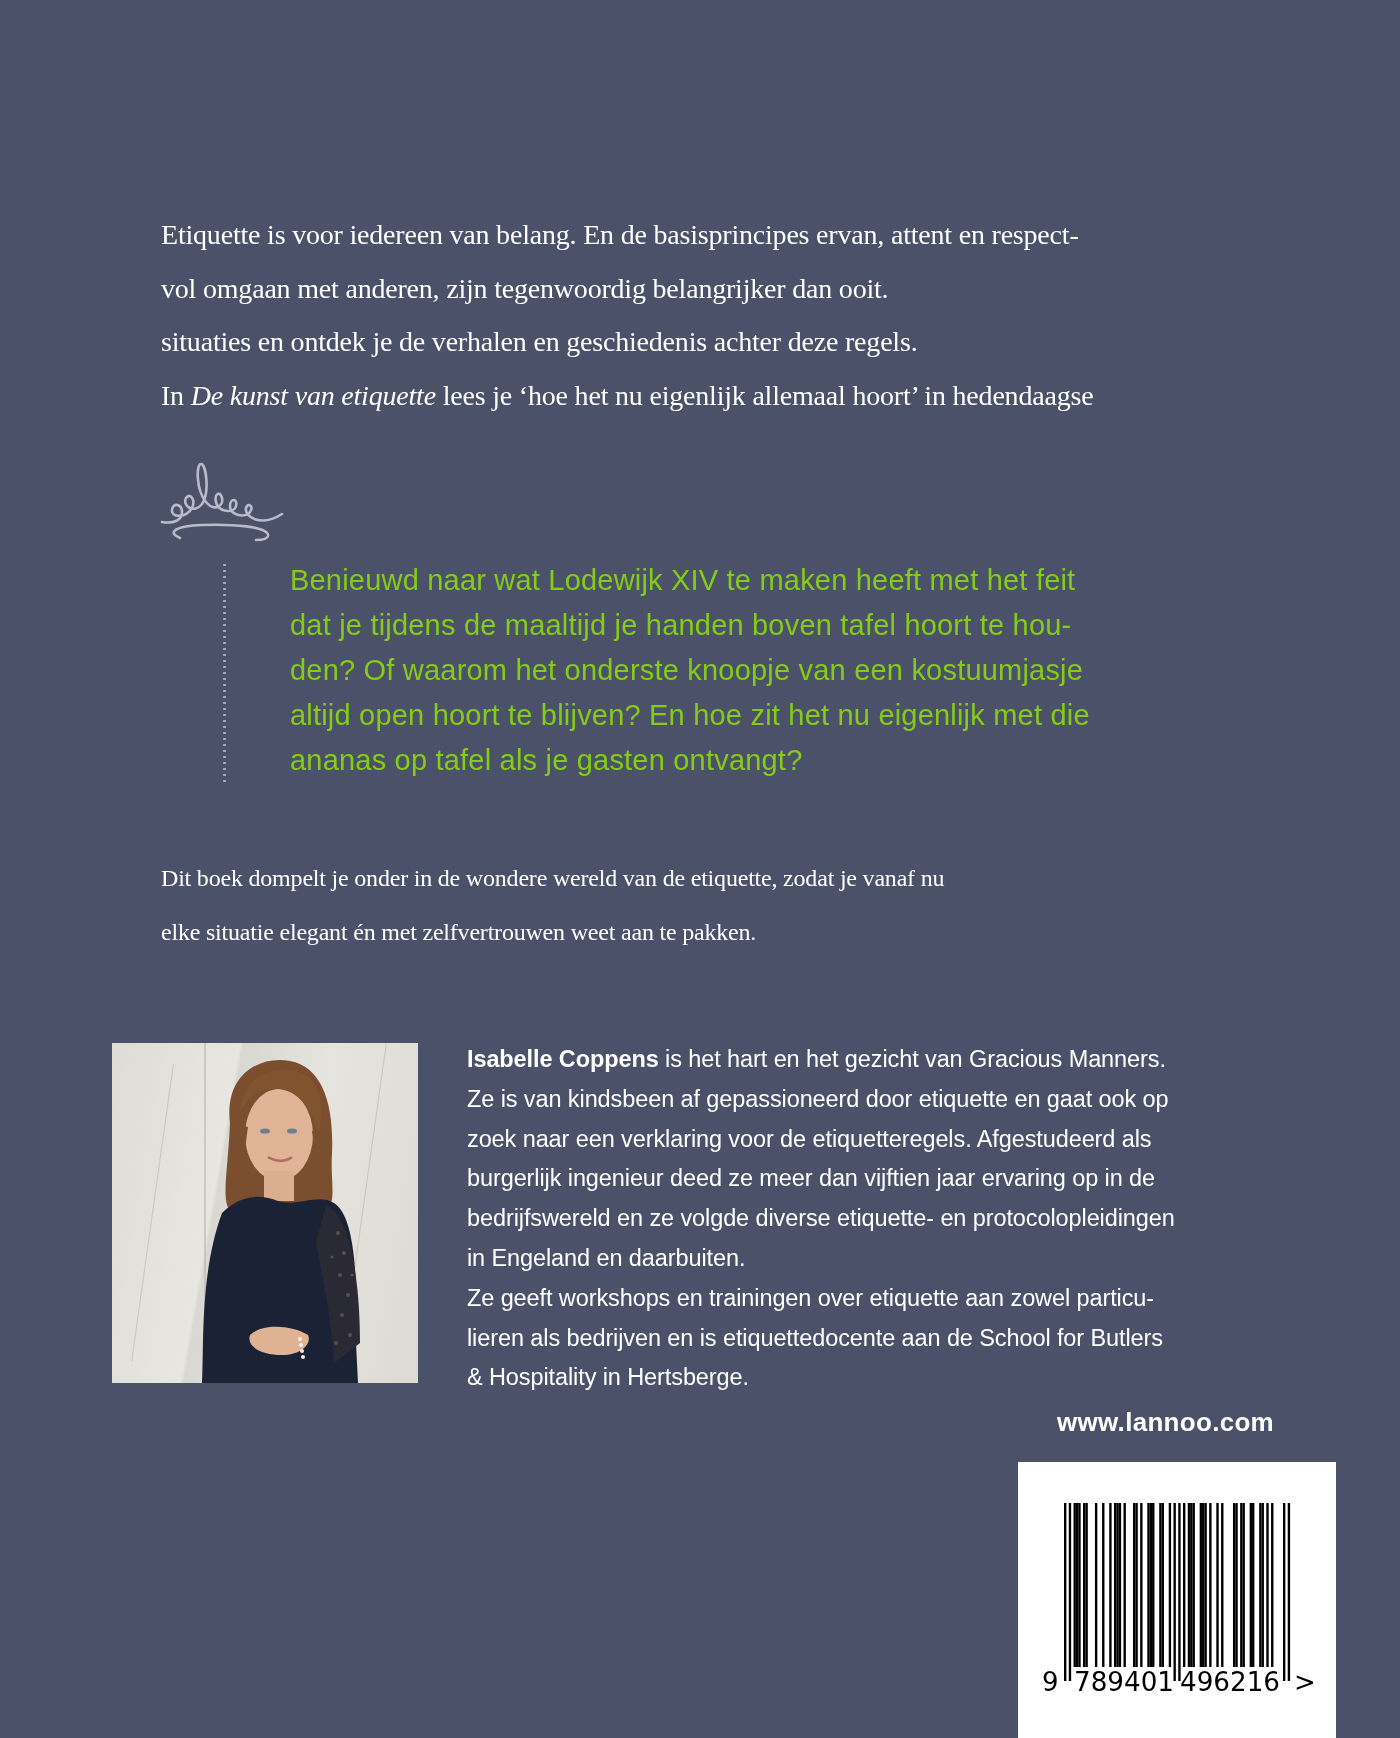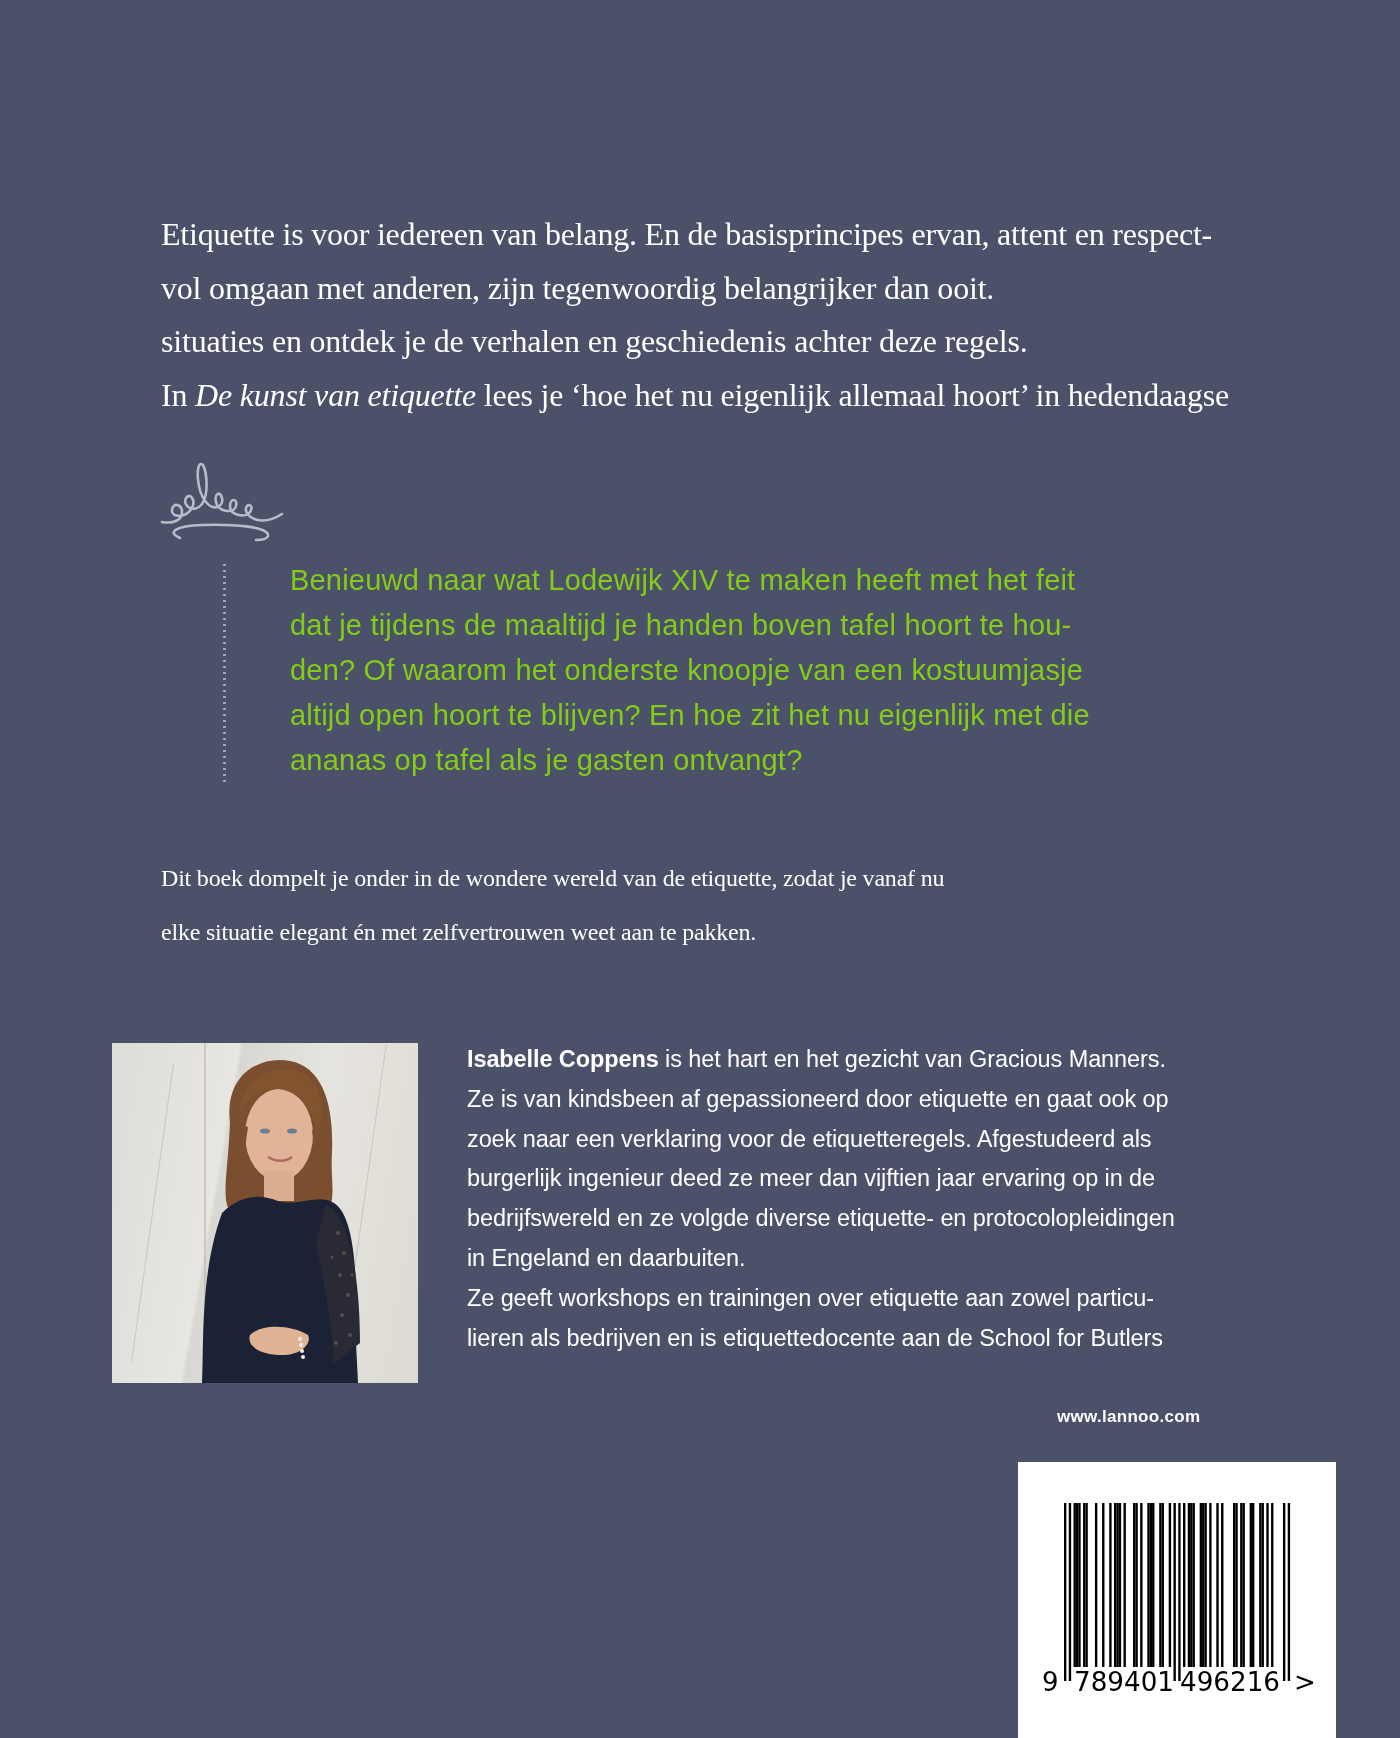"Etiquette is voor iedereen van" .intro { font-size: 32px -> 28px }
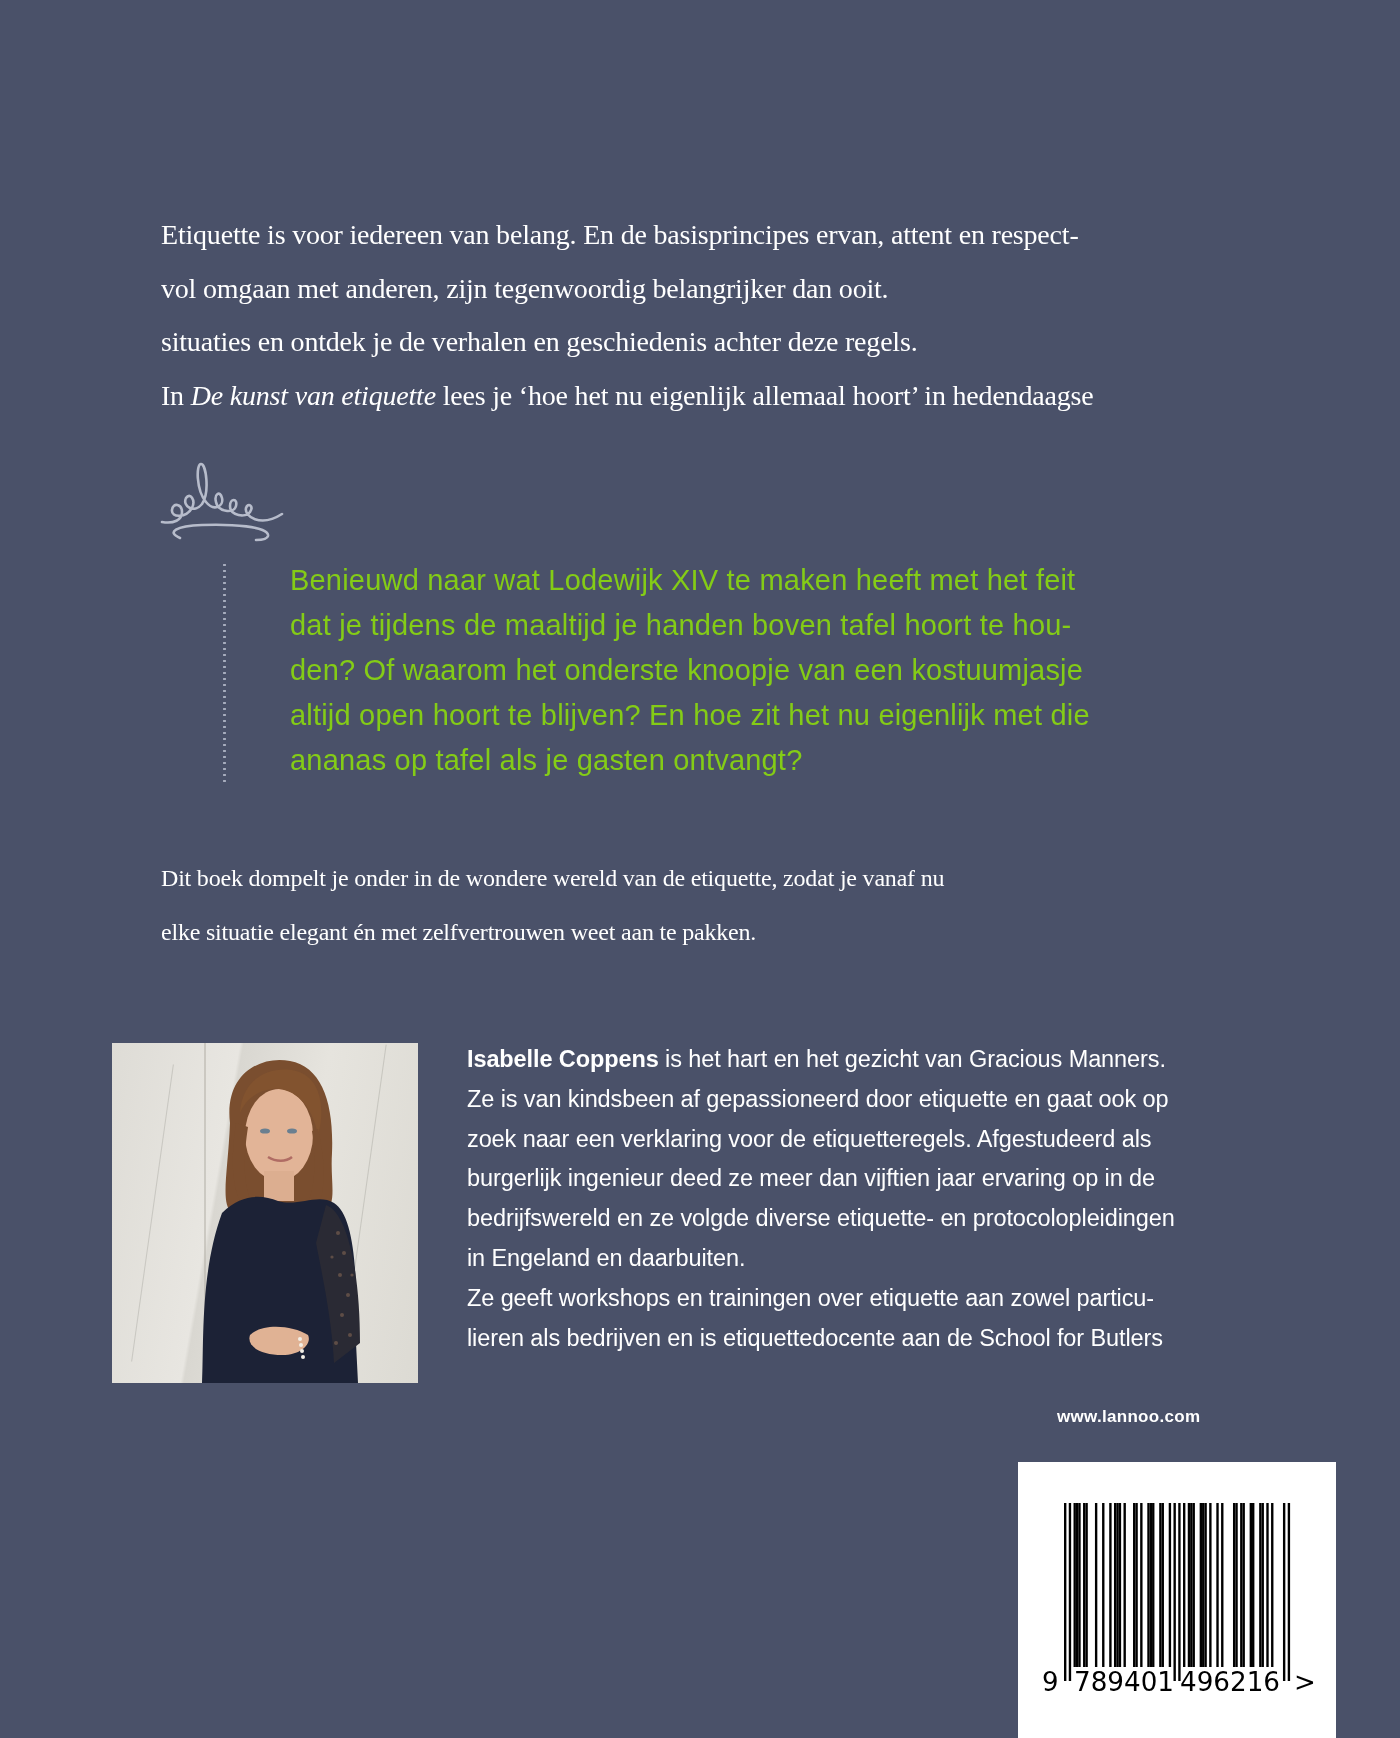"& Hospitality in Hertsberge." p { html: none -> <p>&amp; Hospitality in Hertsberge.</p> }
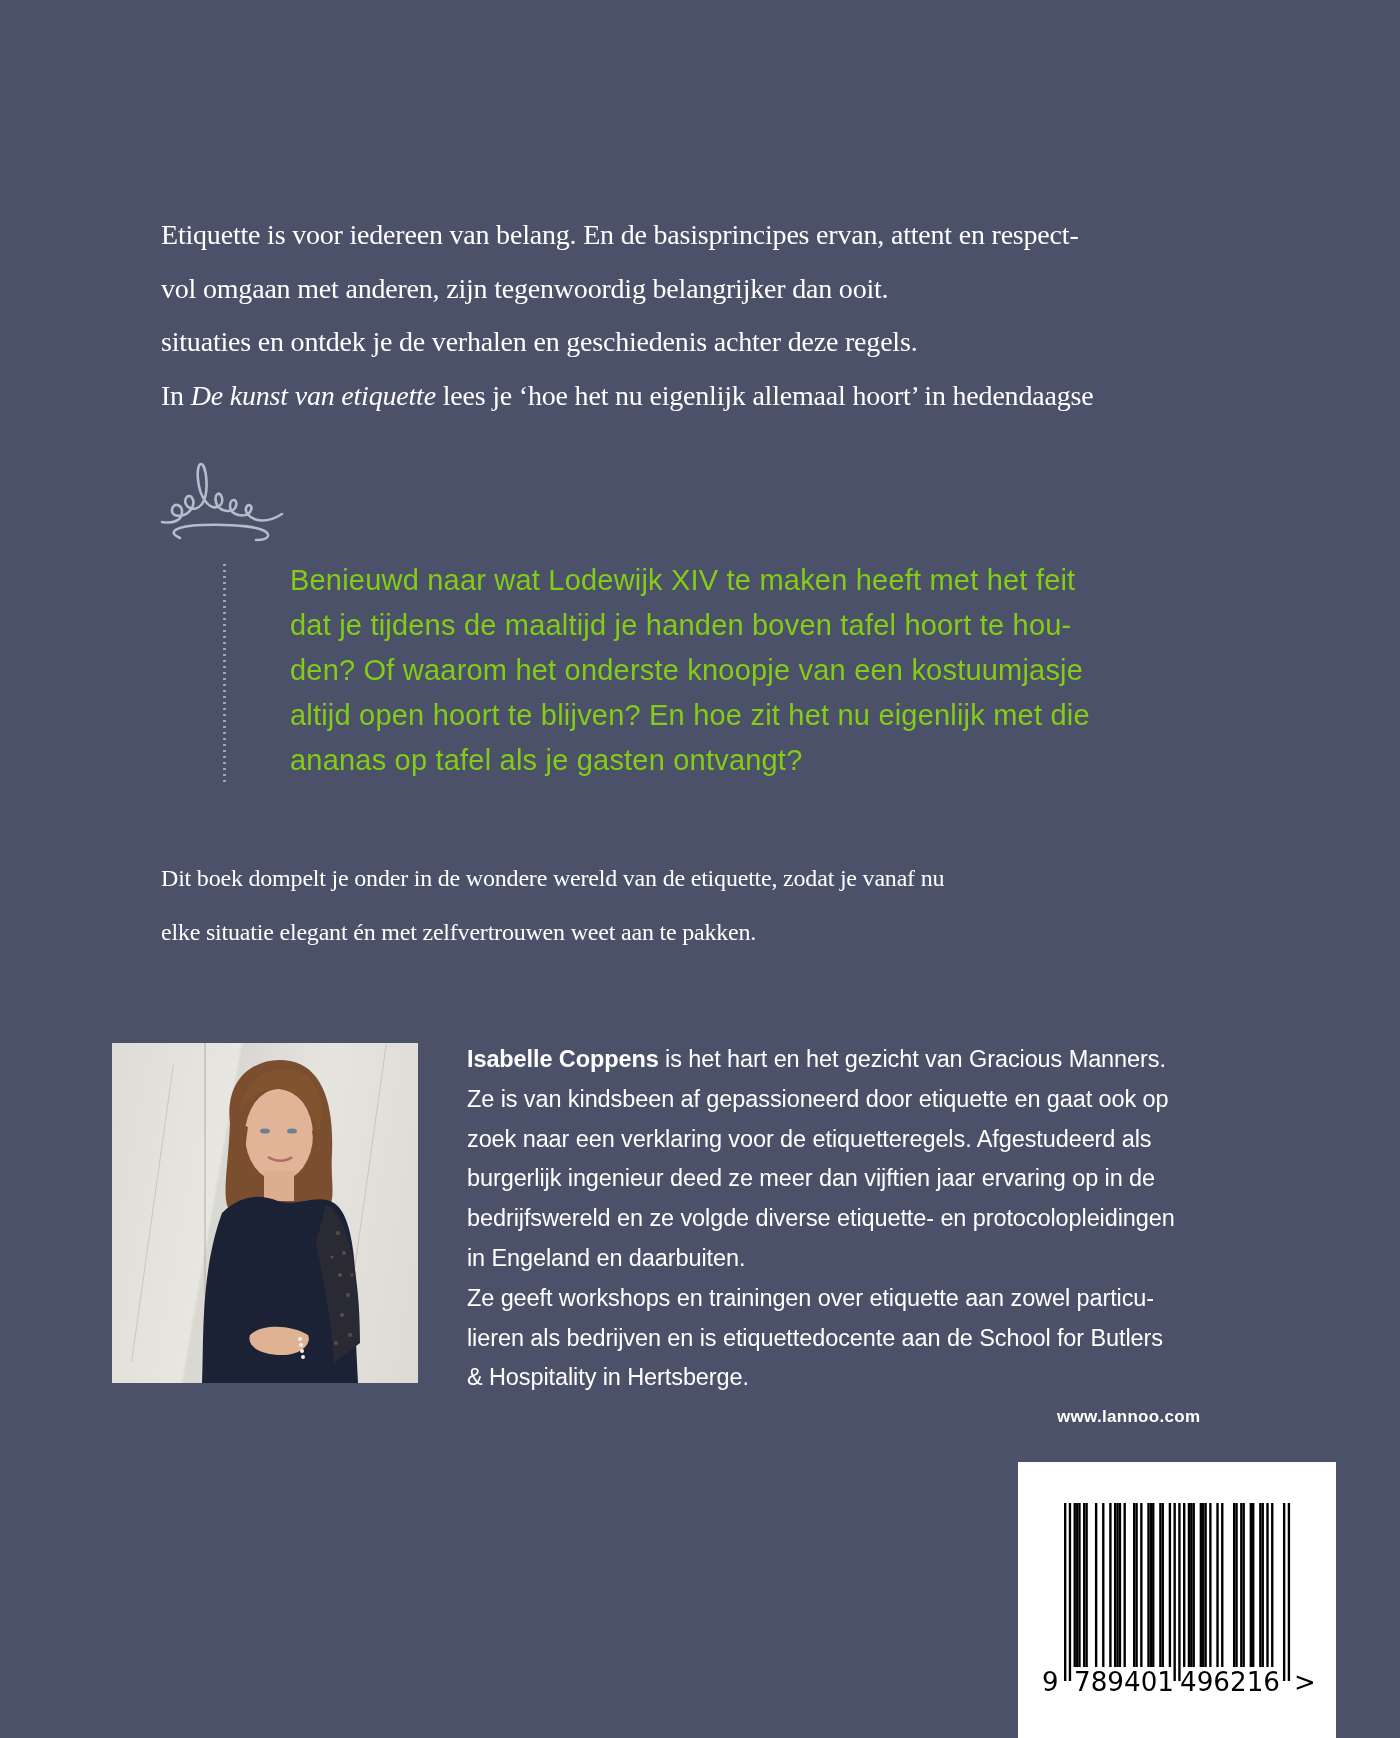"www.lannoo.com" .website { font-size: 17px -> 26px }
